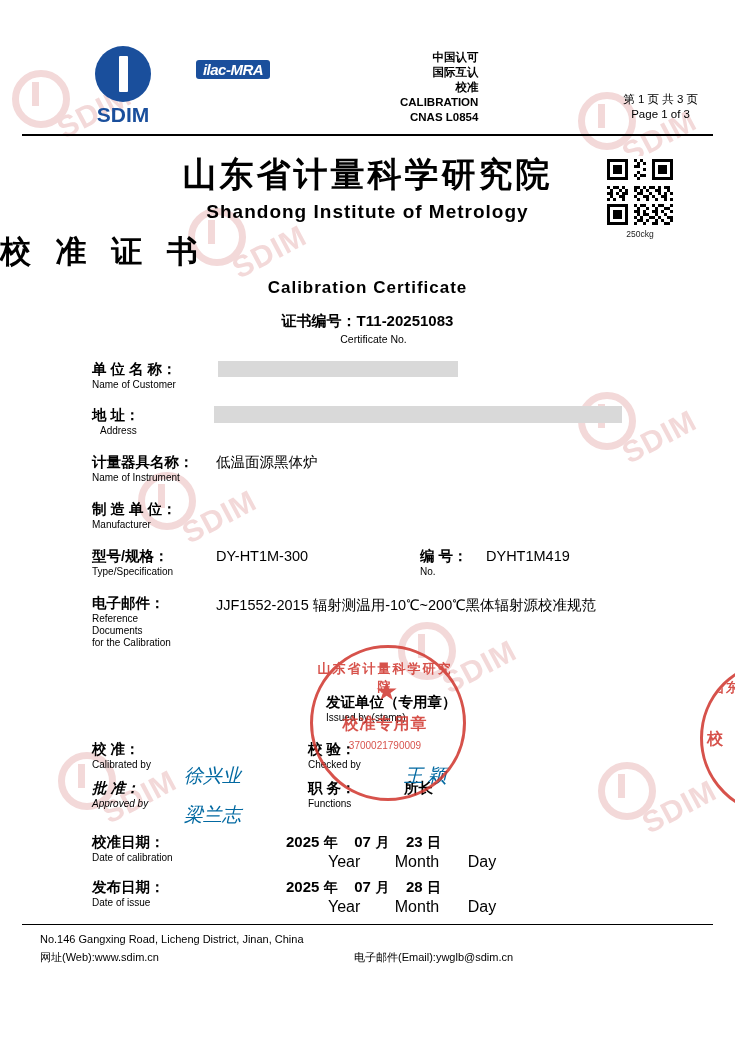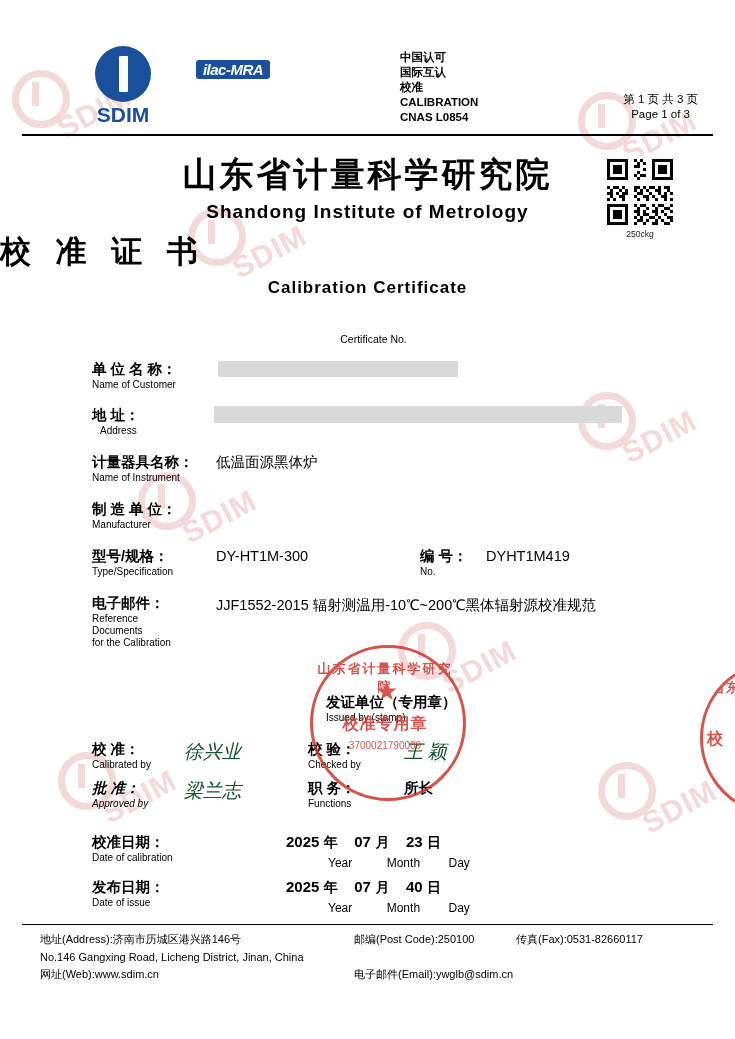"中国认可" .cnas-lines { text-align: none -> right }
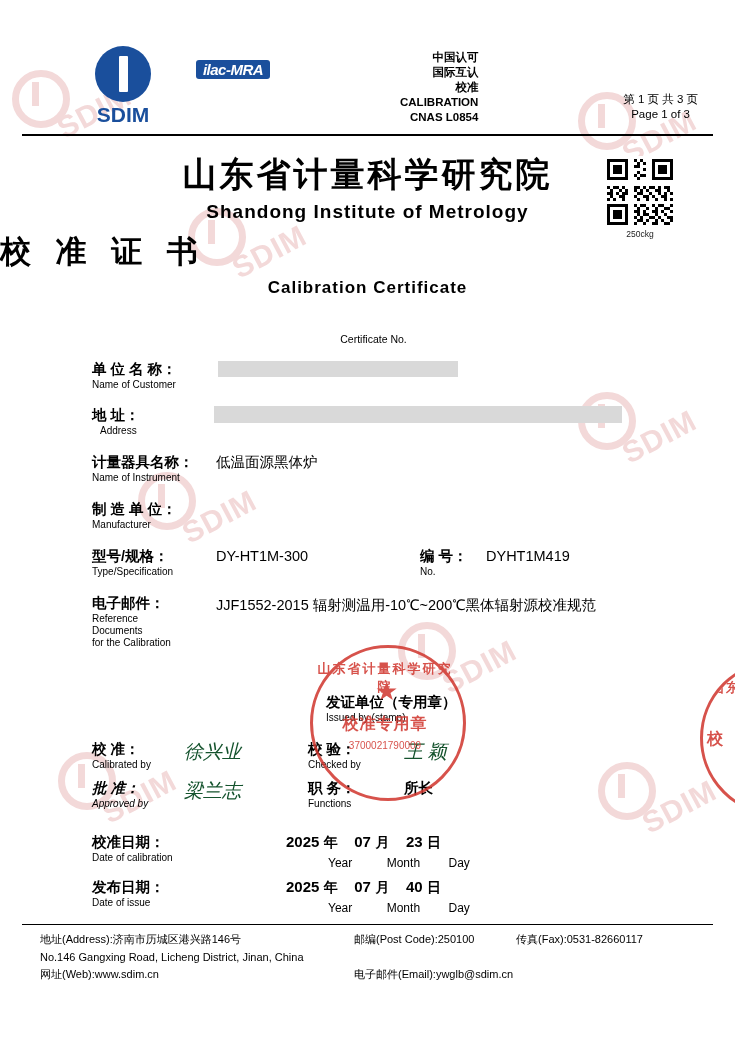"证书编号：T11-20251083" div.cert-no { html: none -> <div> <span>证书编号：</span><span>T11-20251083</span> </div> }
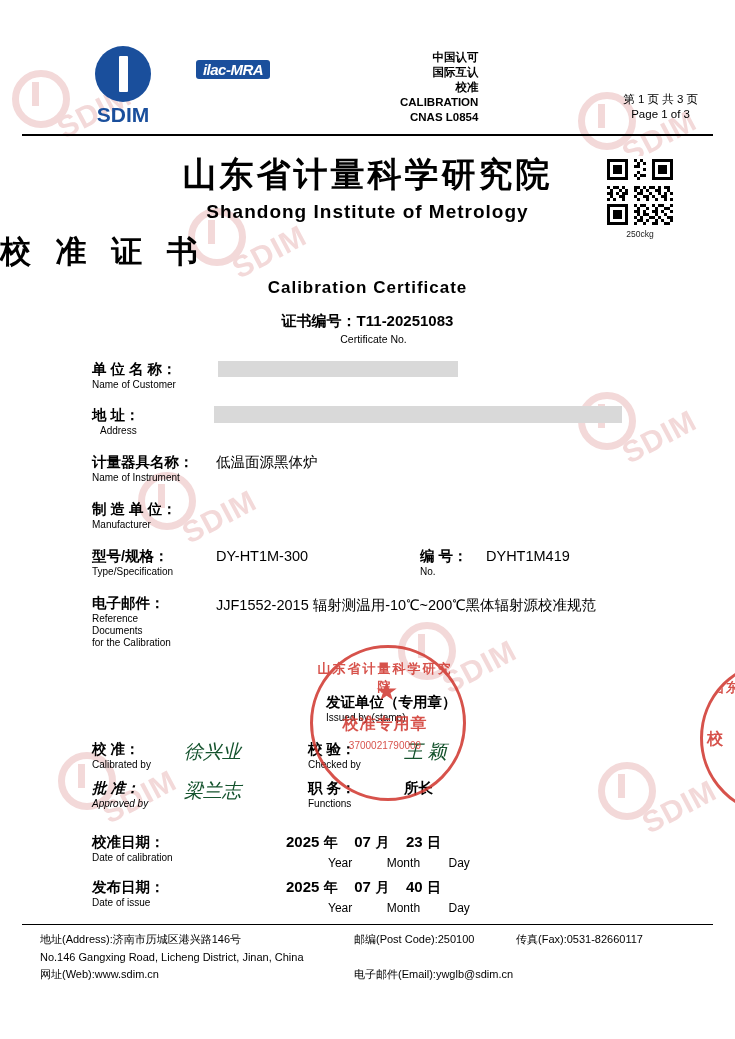"徐兴业" .sig { color: #14532d -> #0369a1; margin-top: none -> 24px }
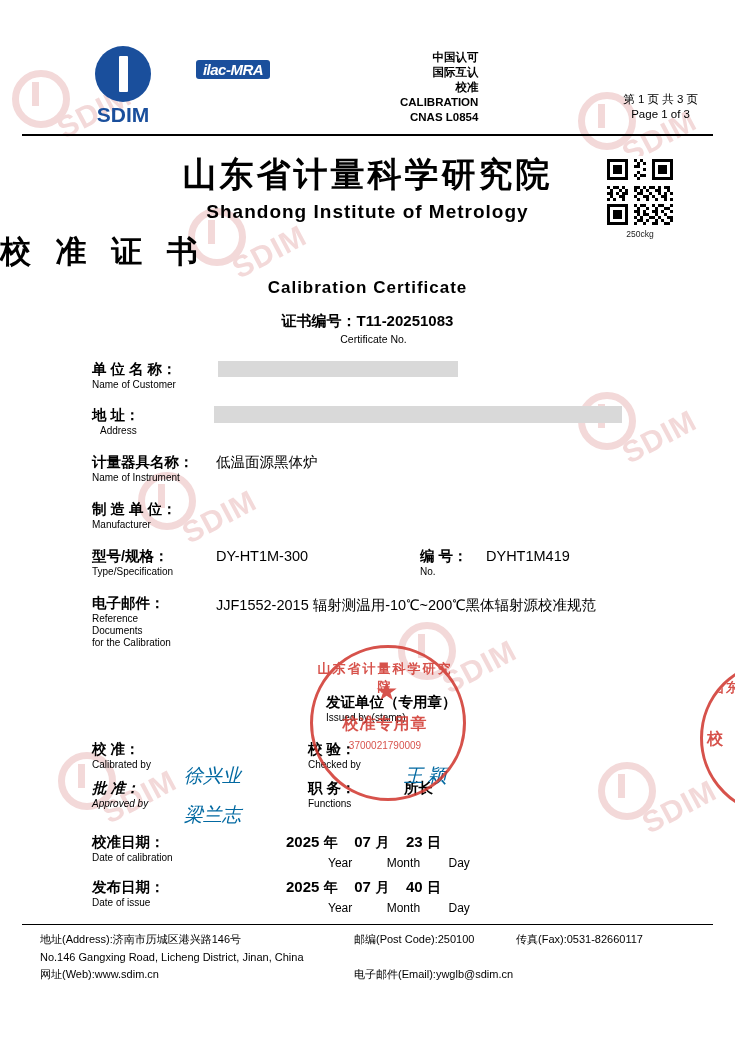"Year" .date-unit-en { font-size: 12px -> 16px }
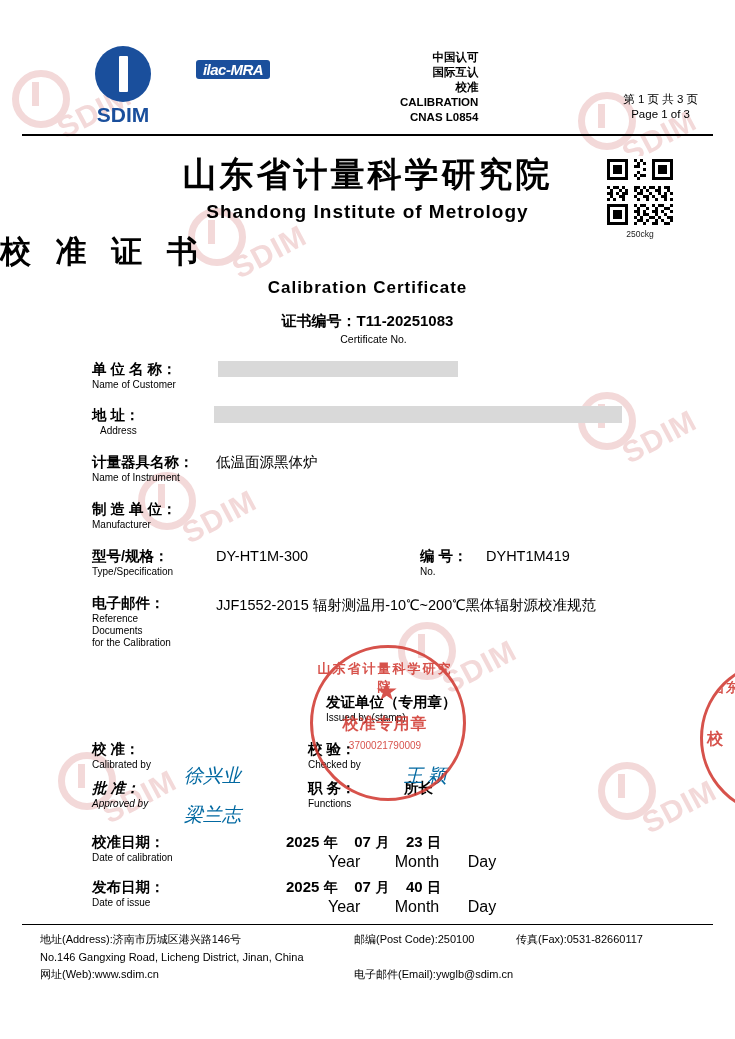"40" span.date-num { text: 40 -> 28 }
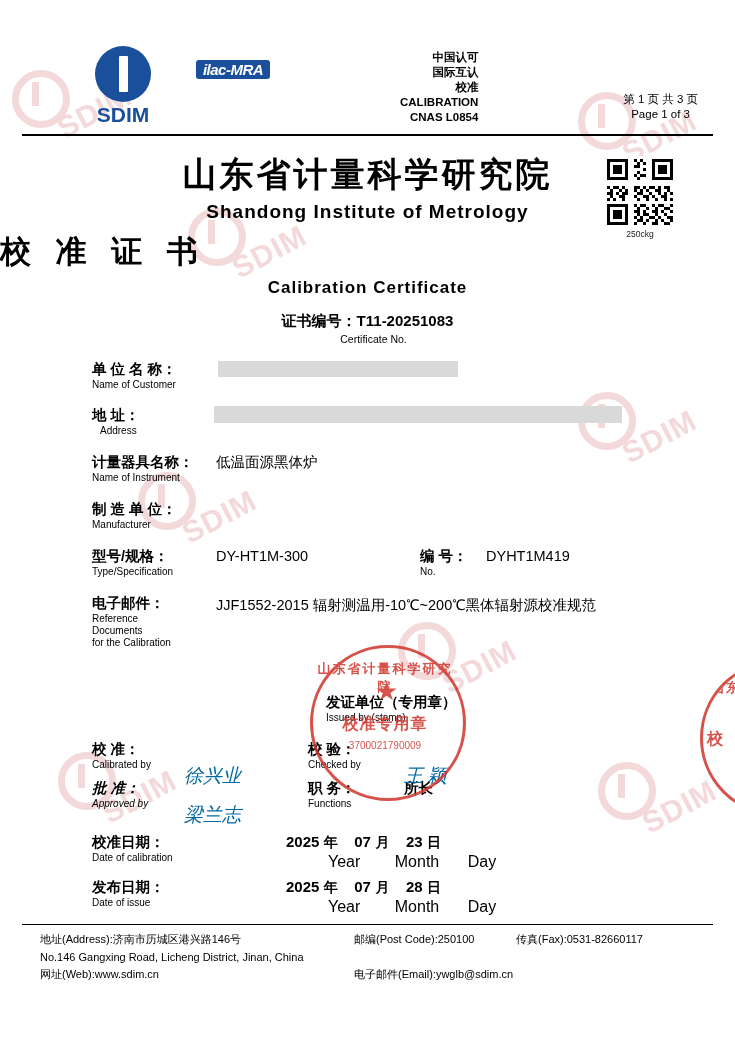"地址(Address):济南市历城区港兴路146号" div { html: <div> <span>地址(Address):济南市历城区港兴路146号</span> <span>邮编(Post Code):250100</span> <span>传真(Fax):0531-82660117</span> </div> -> none }
